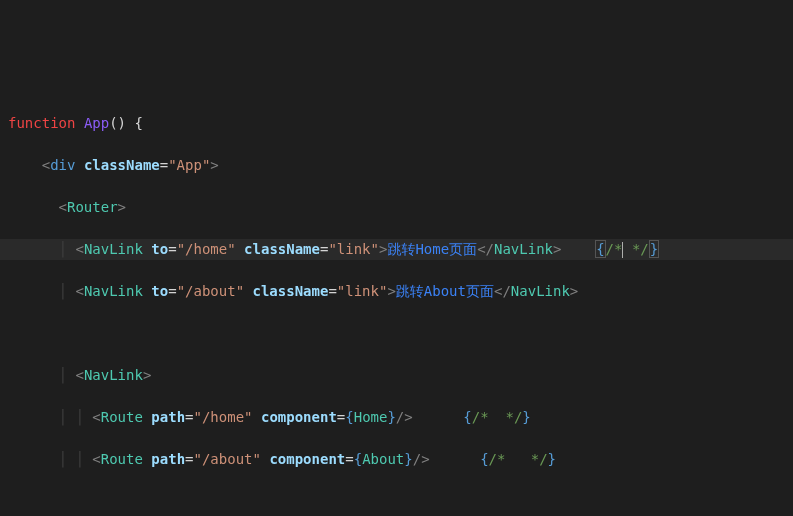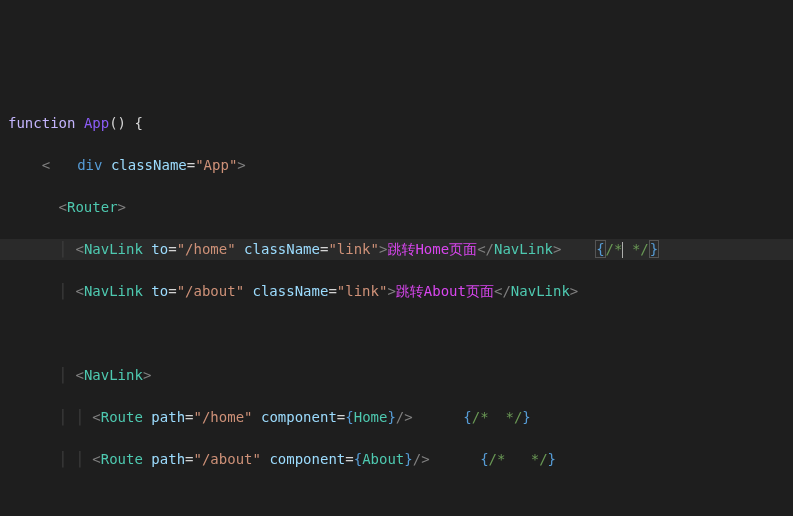"function" .kw { color: #c4b5fd -> #ef4444 }
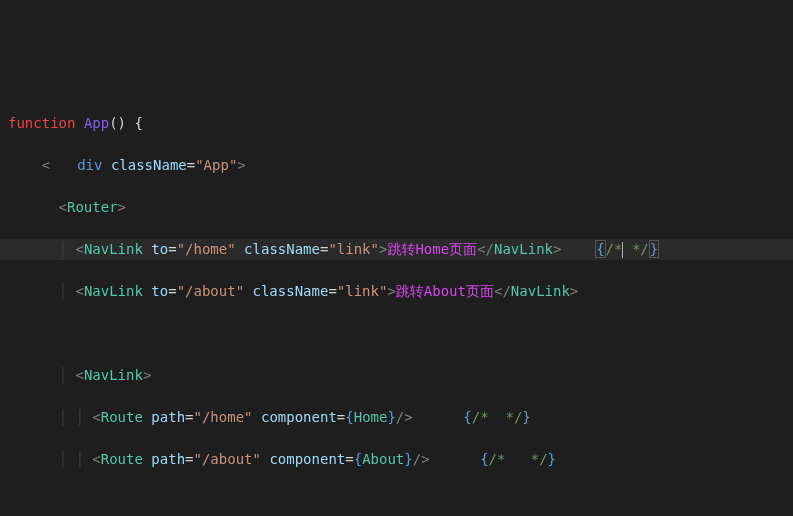"div" .tag { margin-left: 27px -> none }
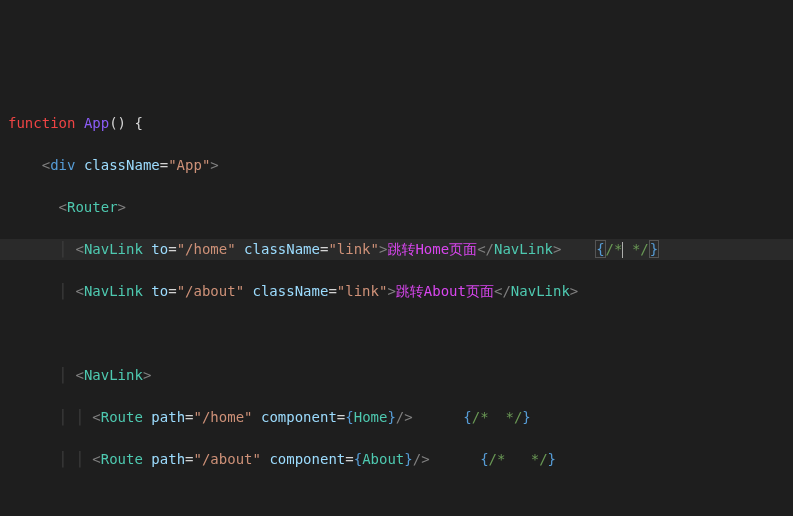"className" .attr { font-weight: none -> bold }
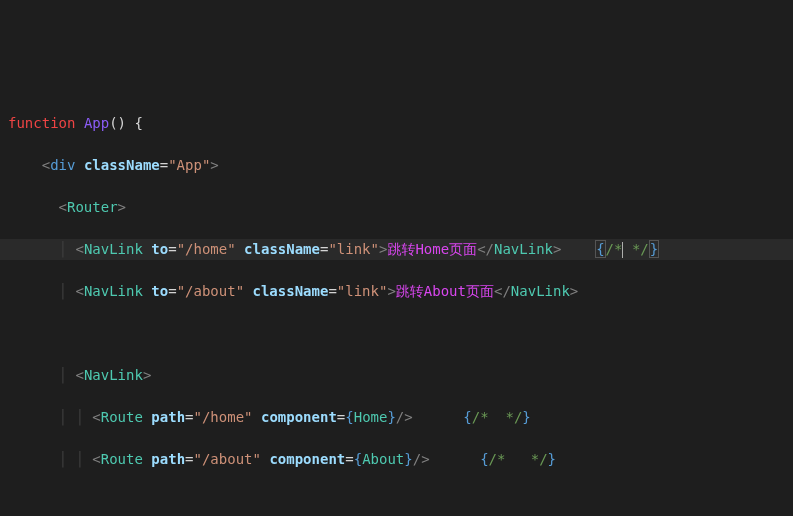"跳转Home页面" .text { color: #d946ef -> #3b82f6 }
